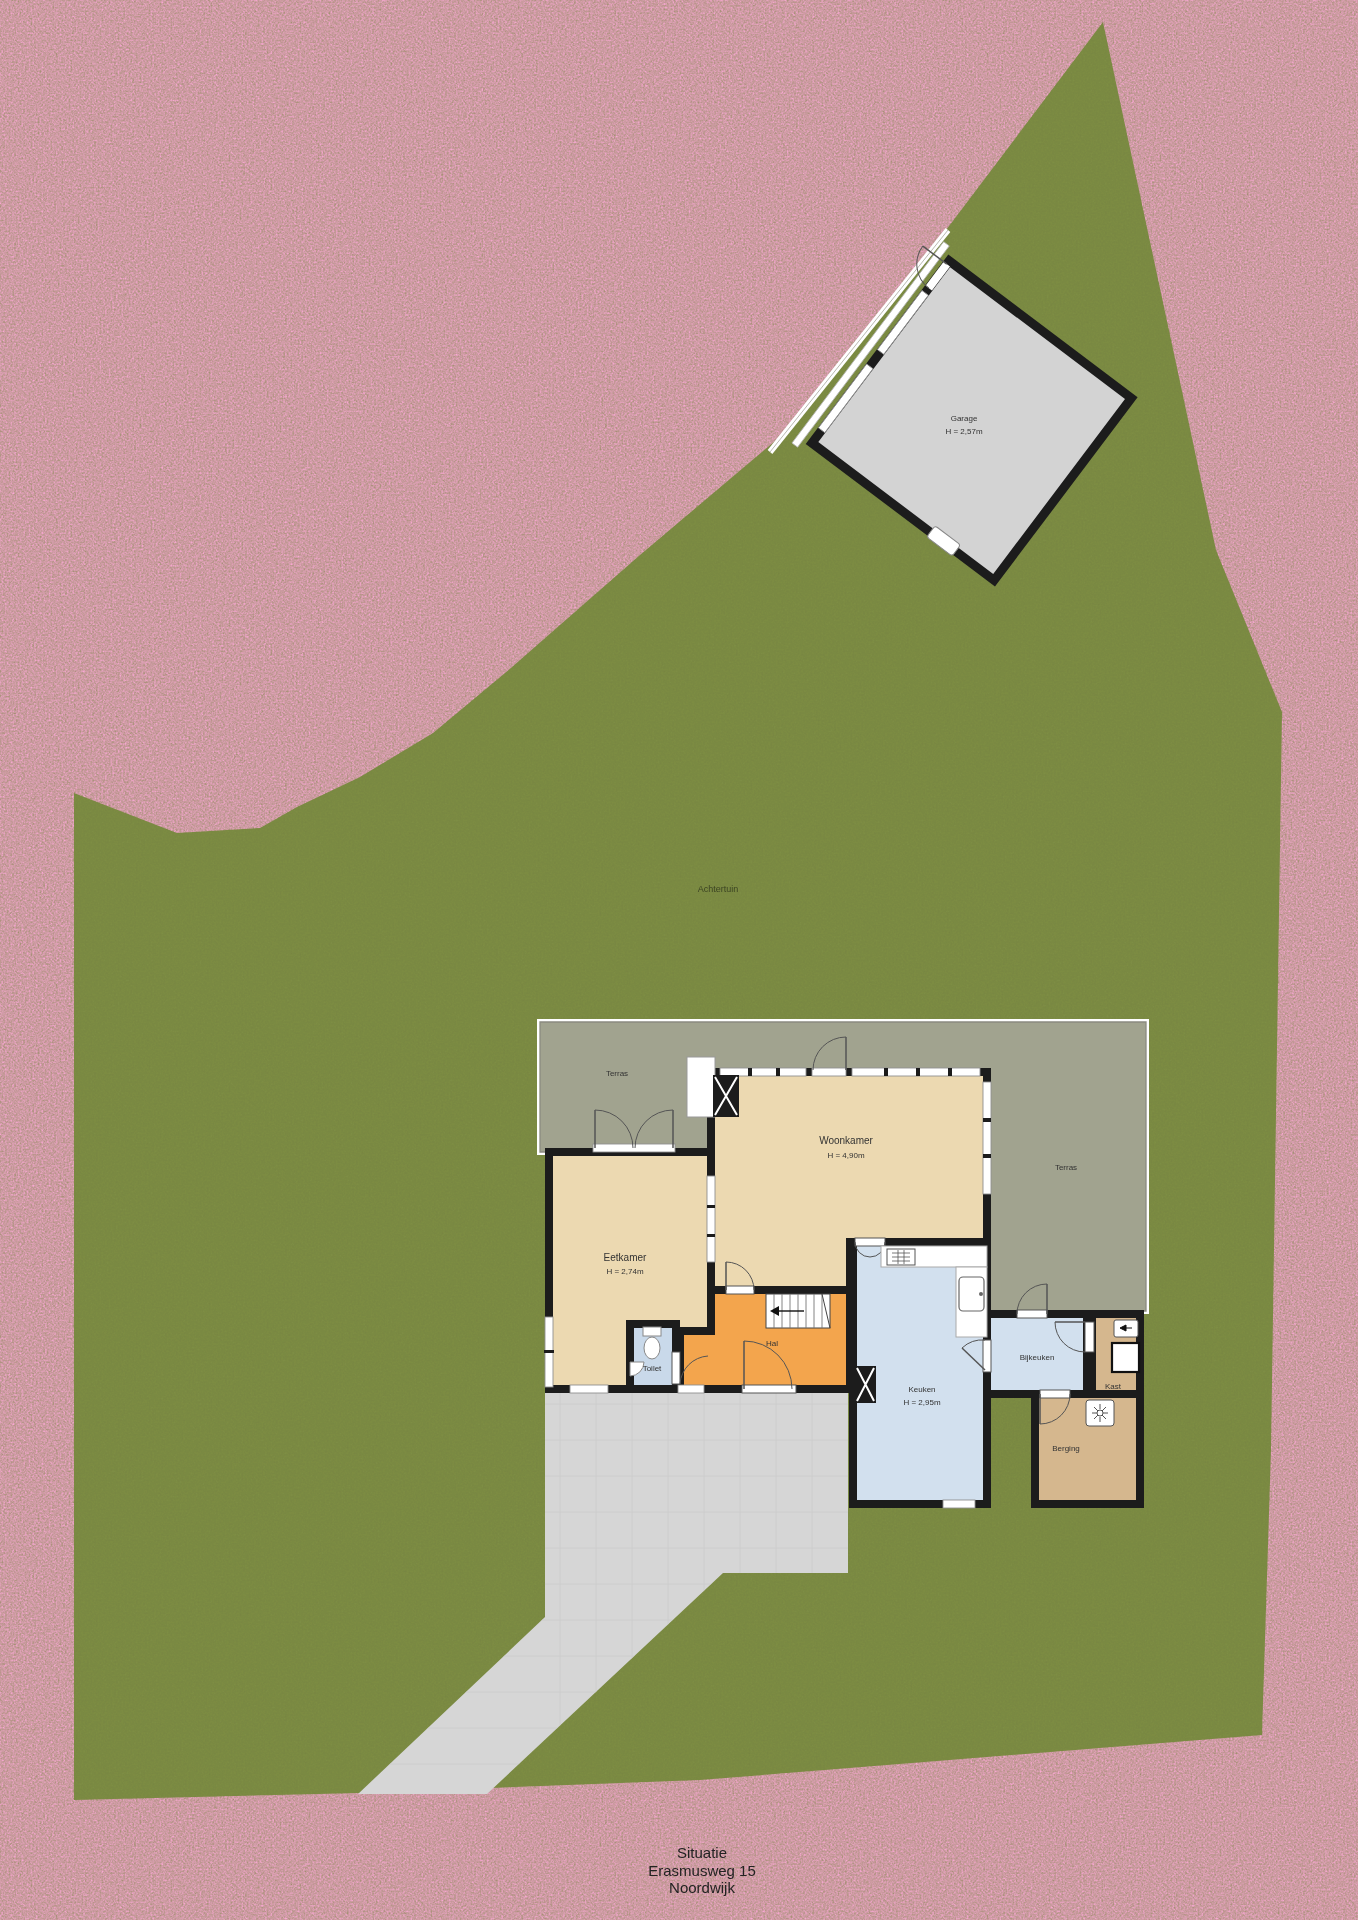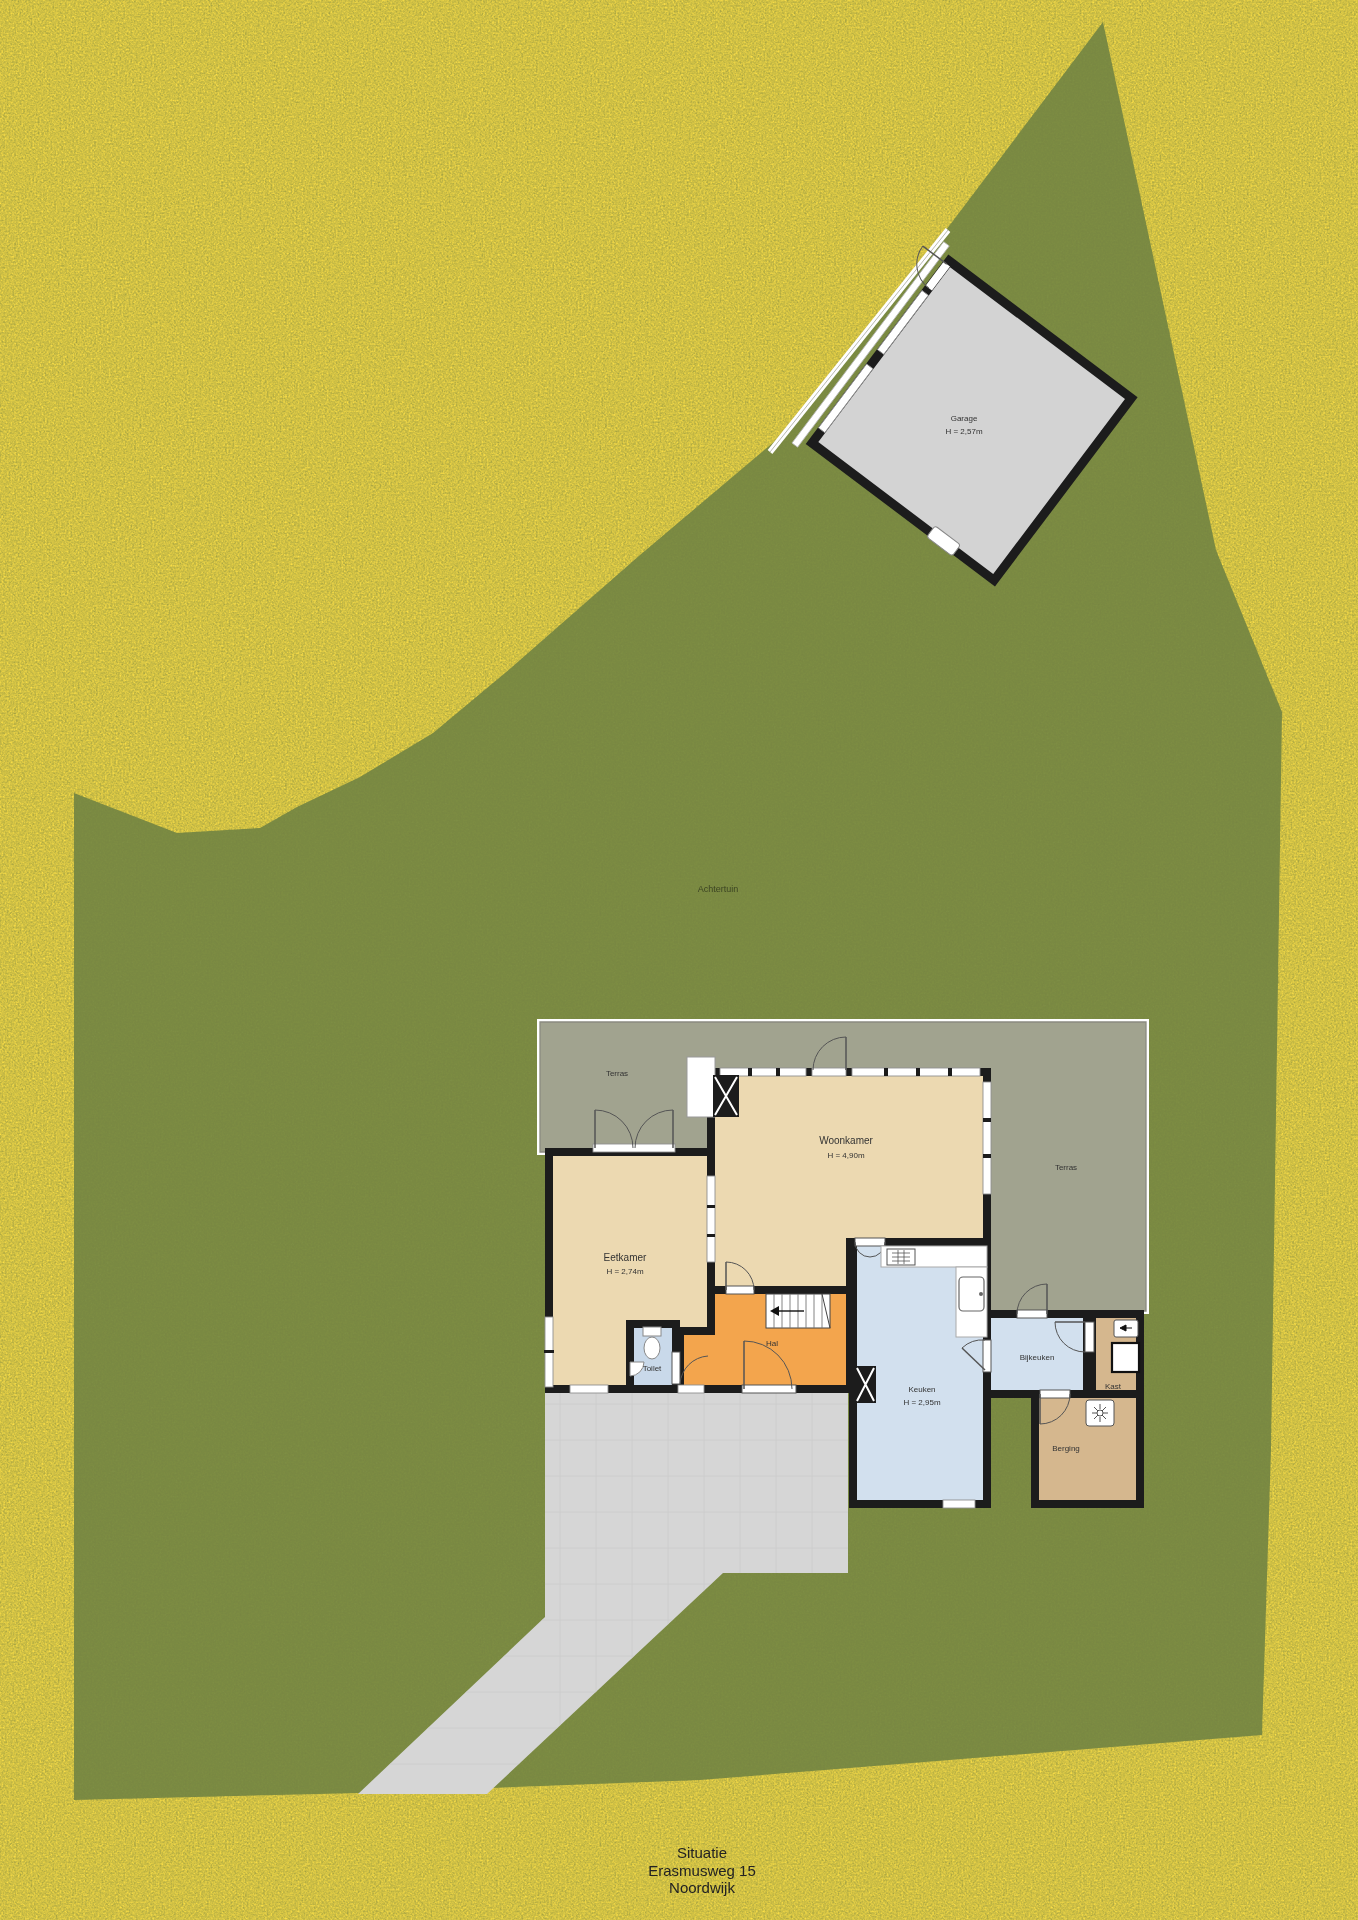"Garage" #canvas { background: #fde047 -> #f9a8d4 }
